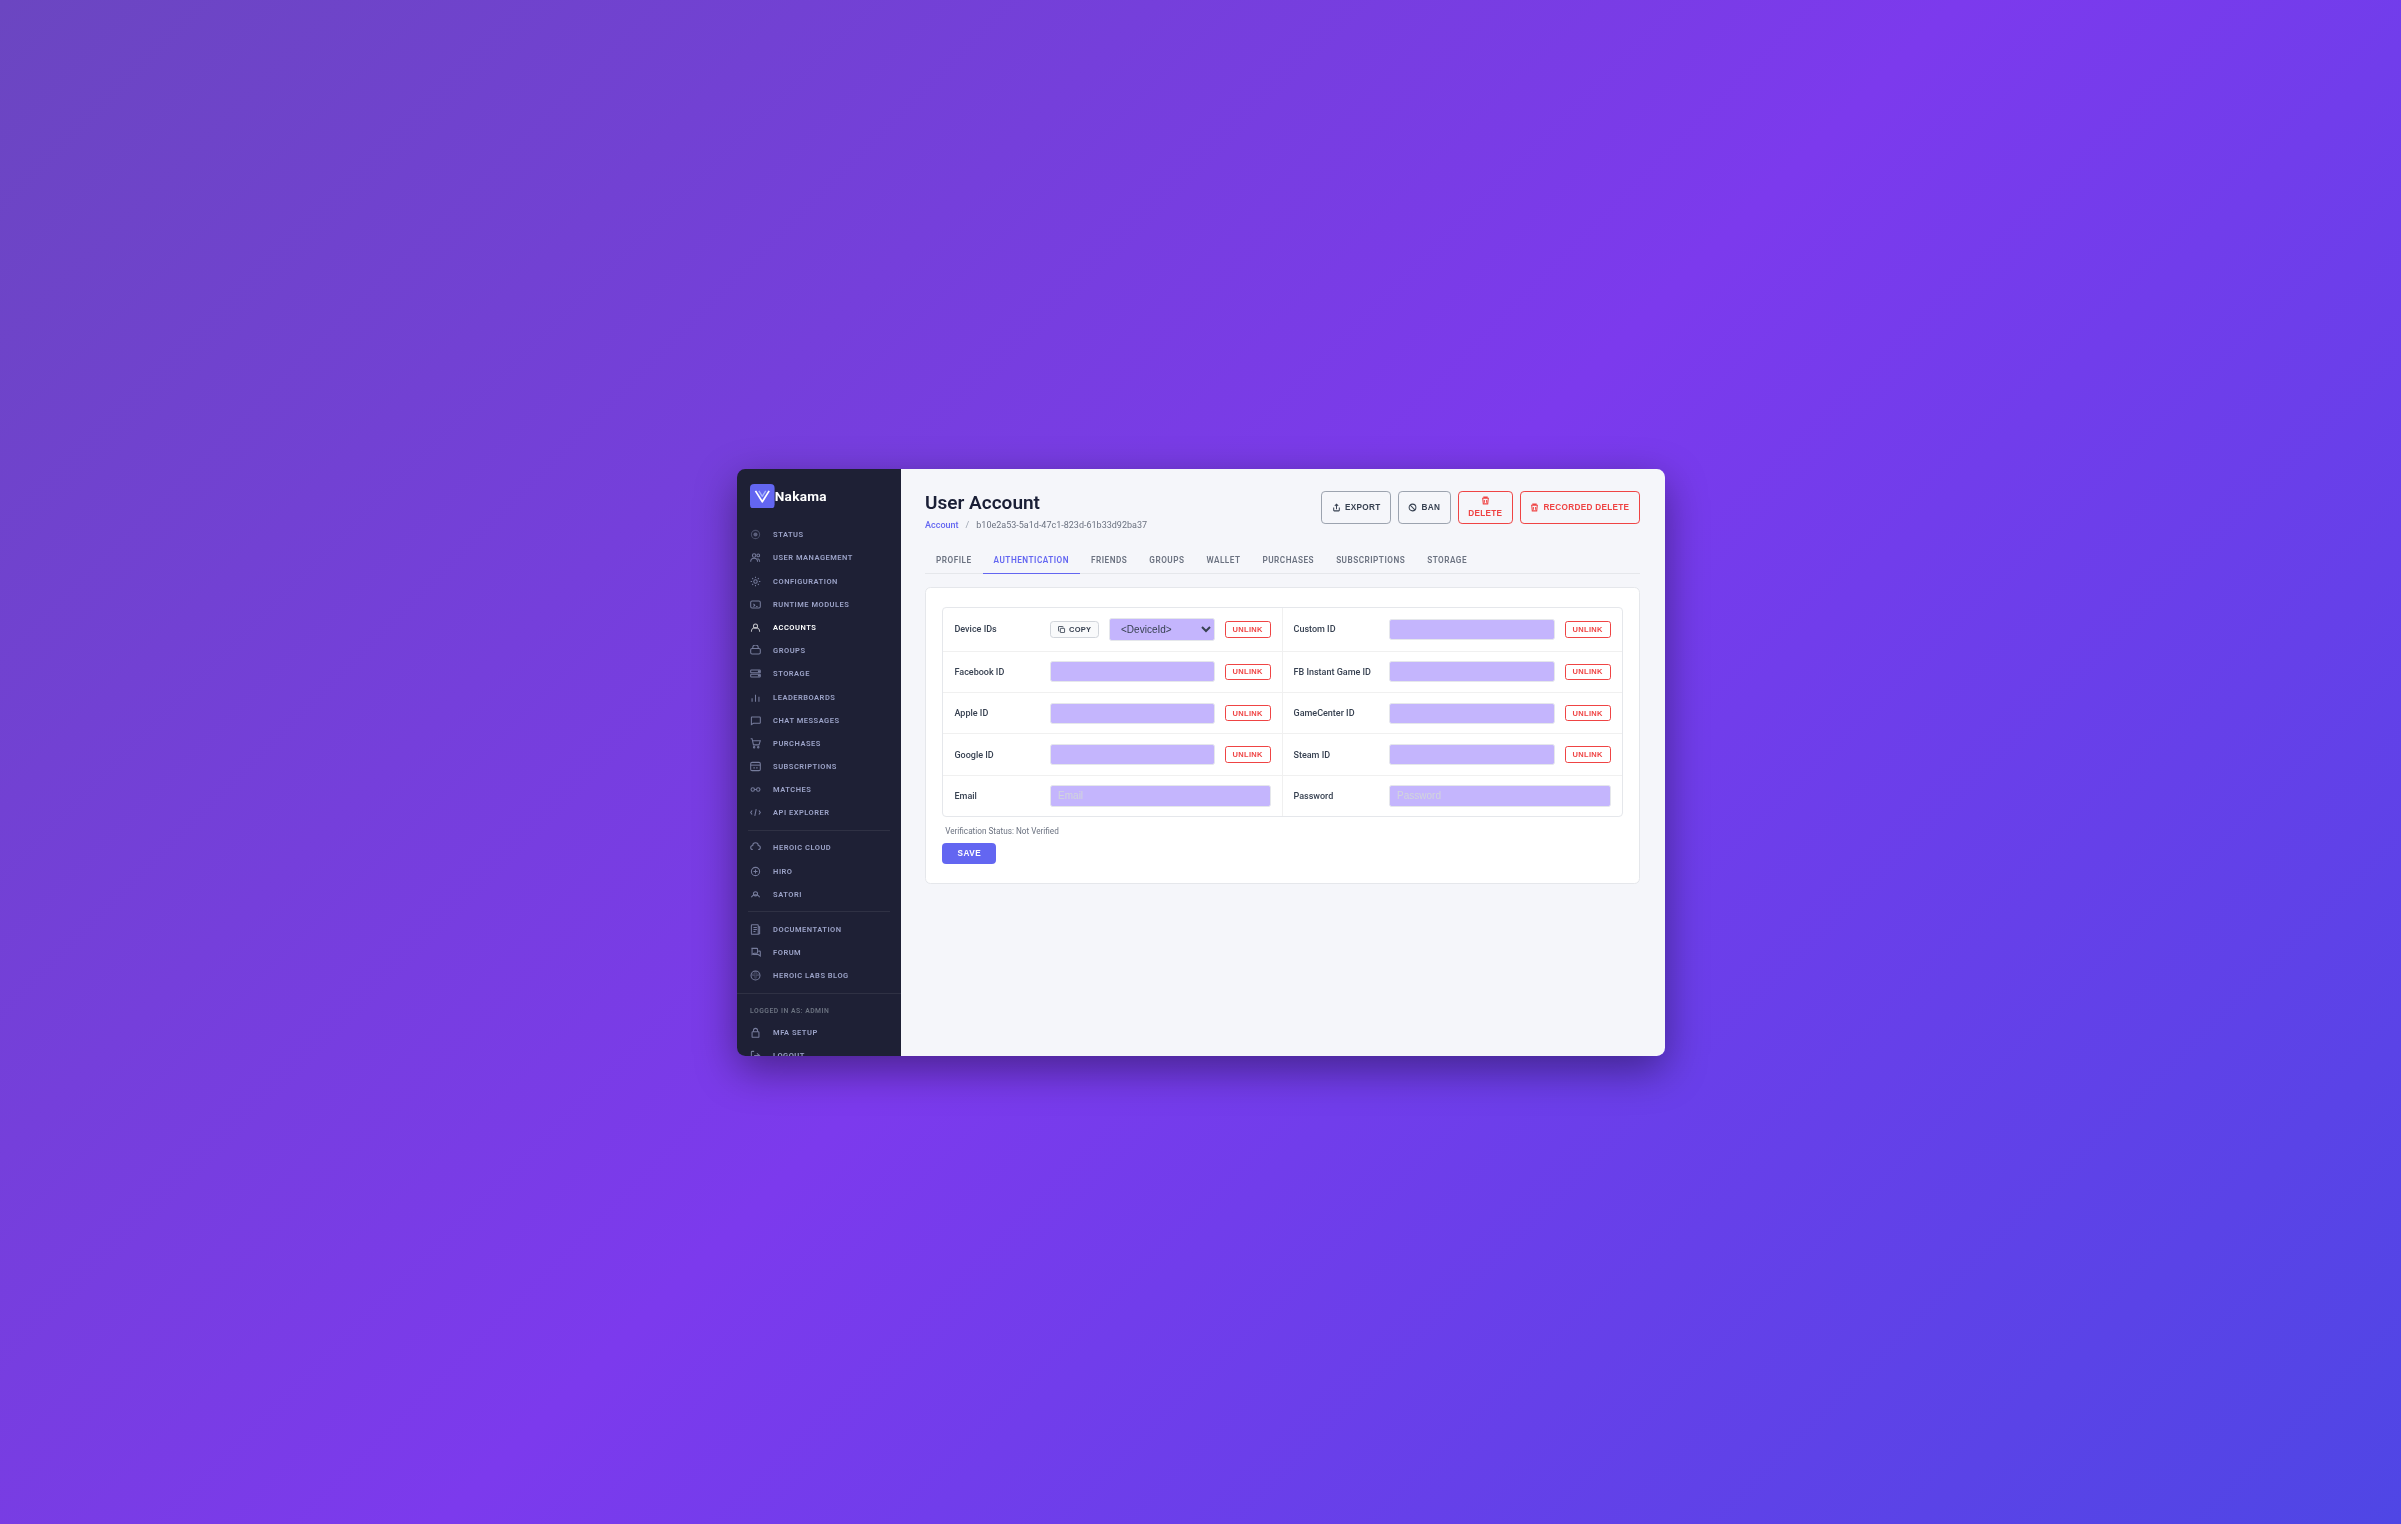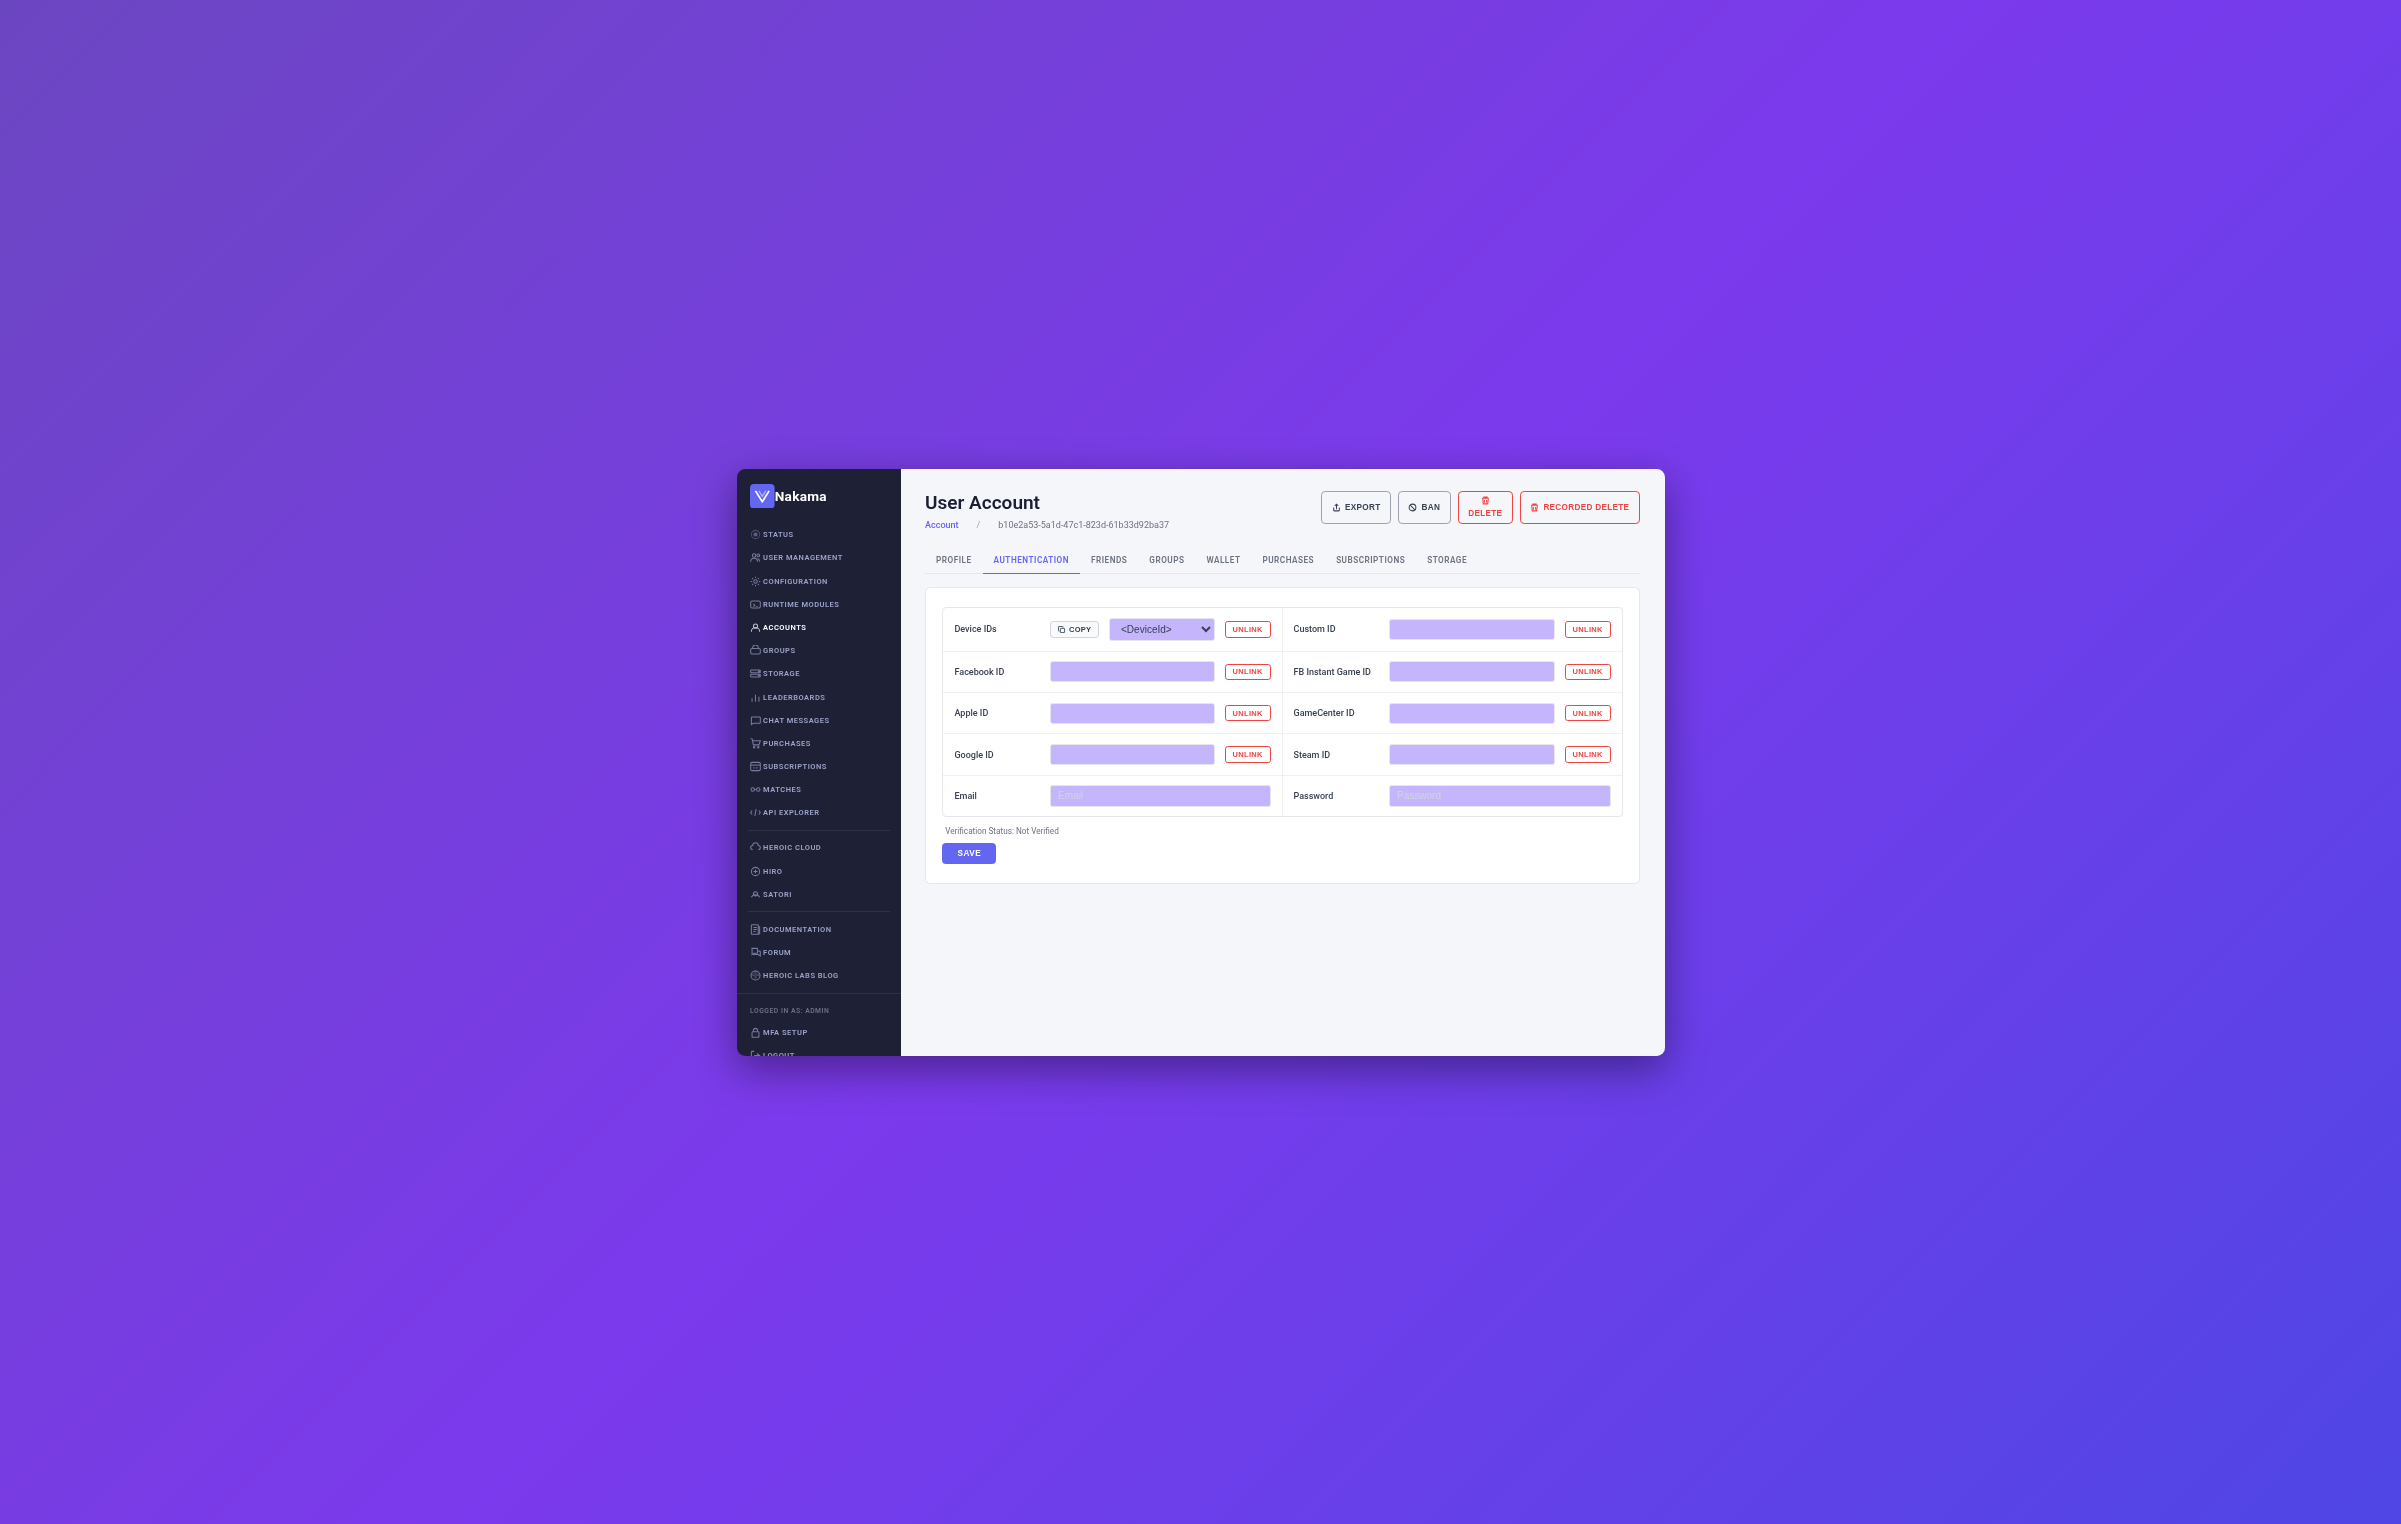"Account" .breadcrumb { gap: 18px -> 7px }
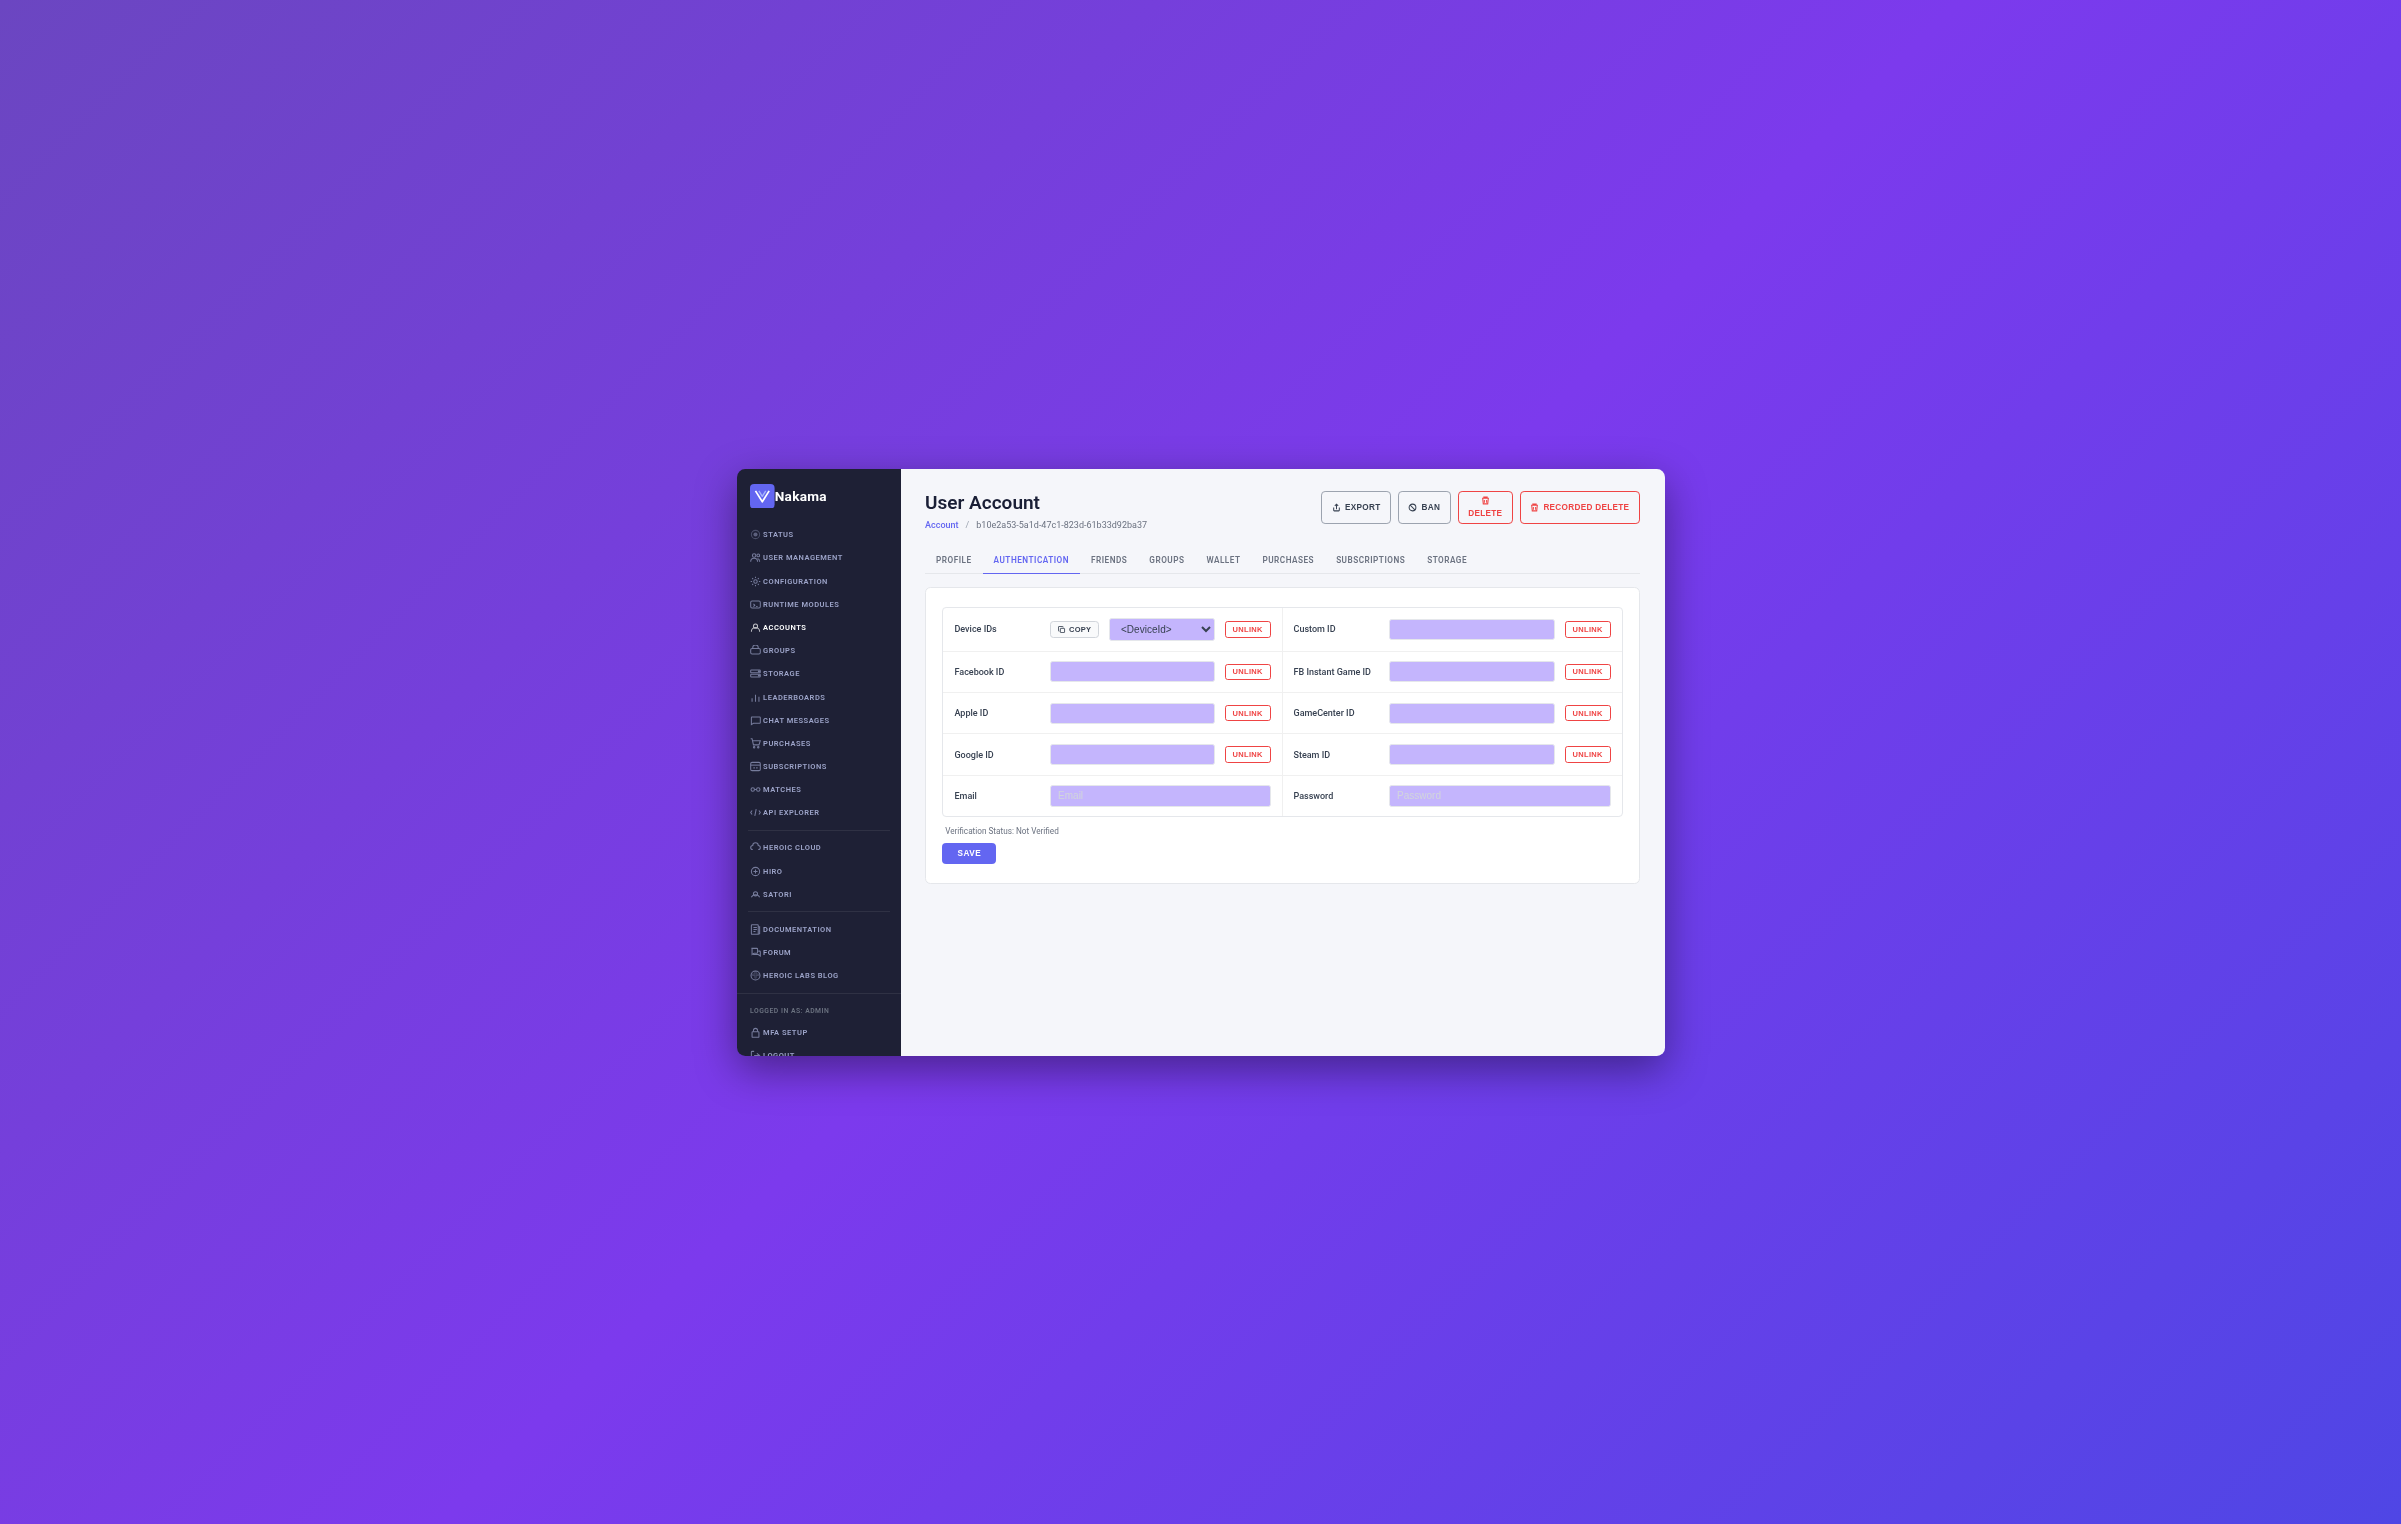"STATUS" .nav-item { gap: 2px -> 12px }
